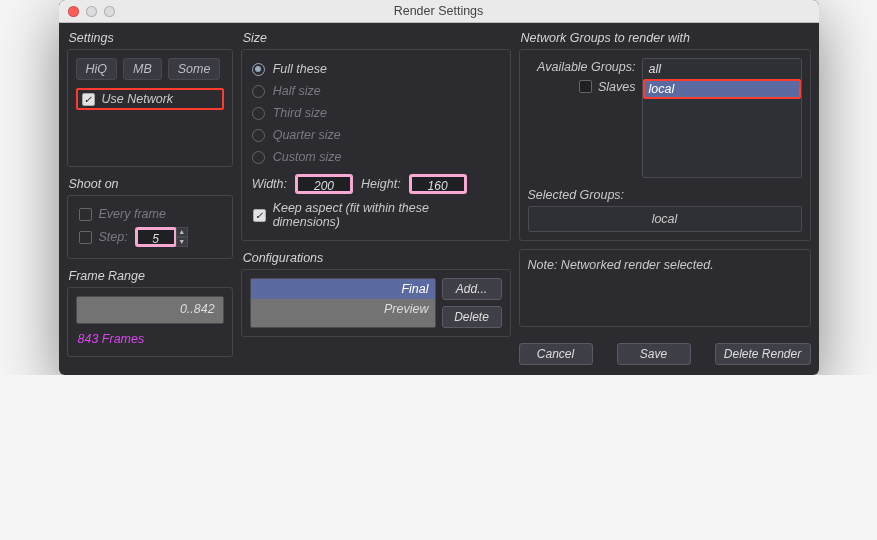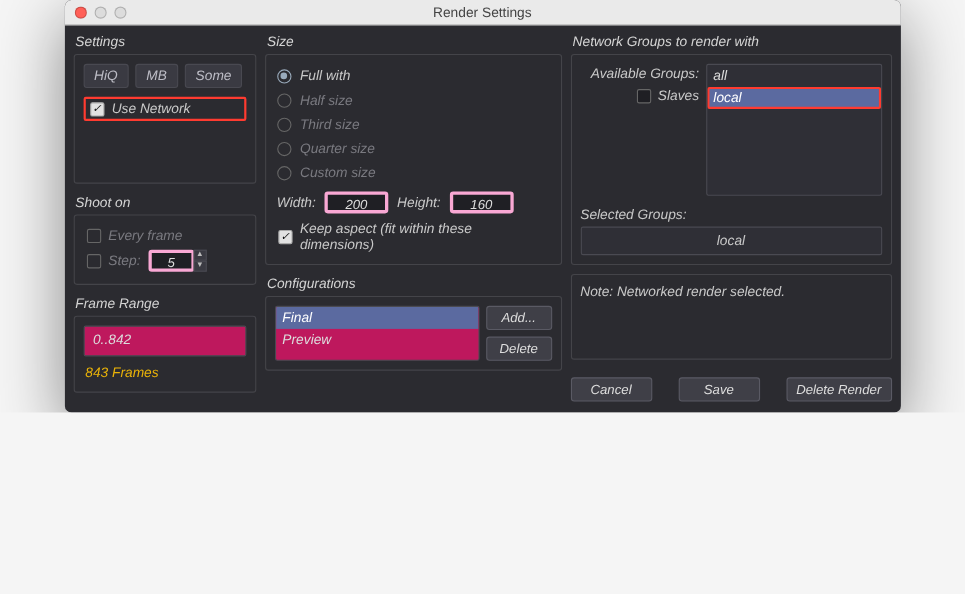"Full with" span { text: with -> these }
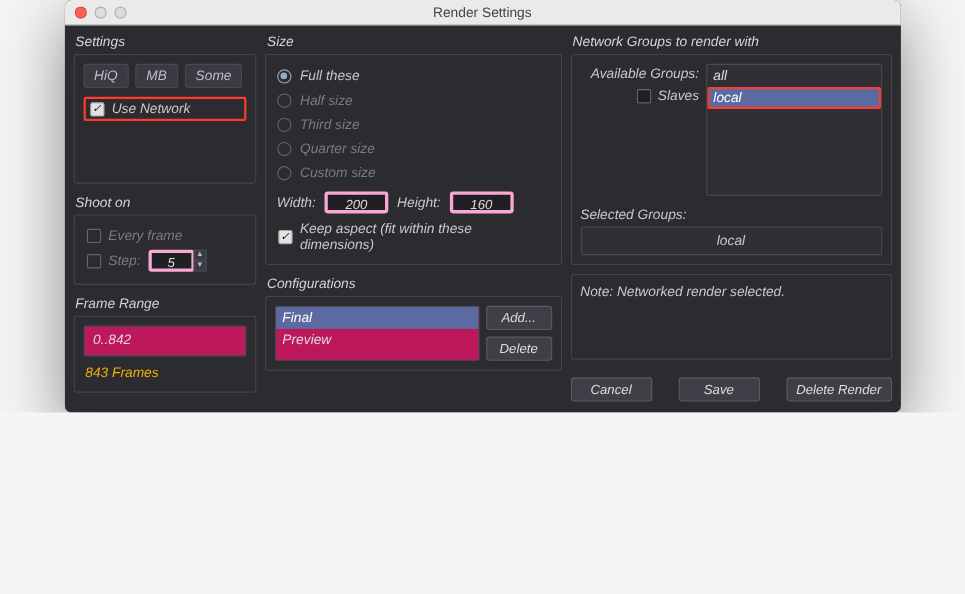"Slaves" .slaves-row { align-items: center -> flex-start }
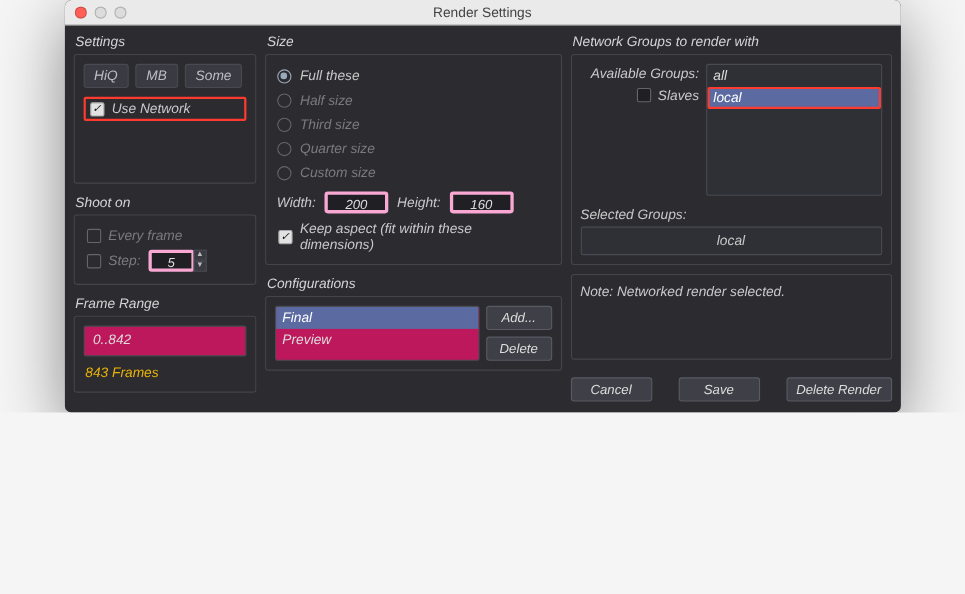"Final" .listbox { background: #be185d -> #737373; text-align: none -> right }
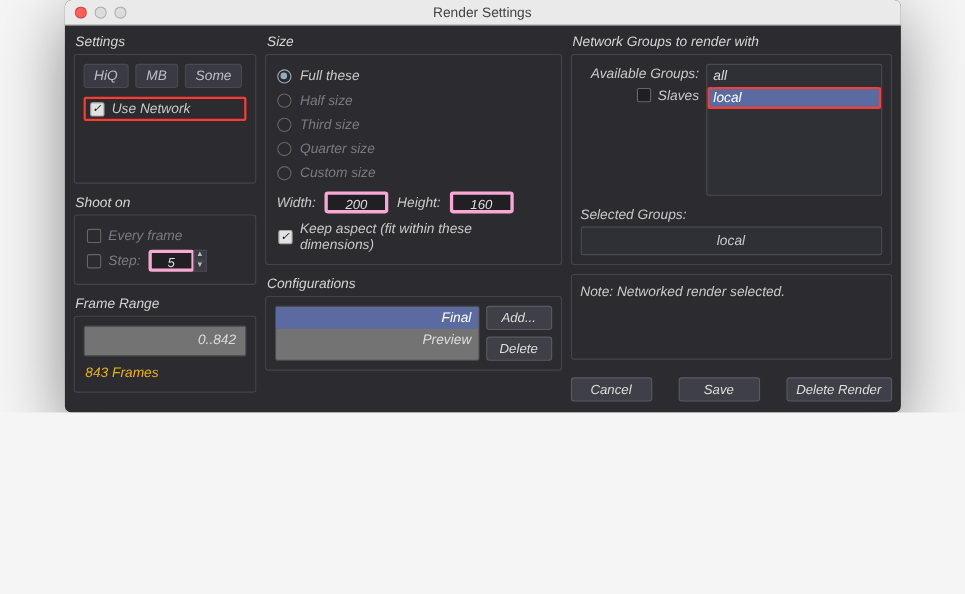"843 Frames" .frames-note { color: #eab308 -> #d946ef }
